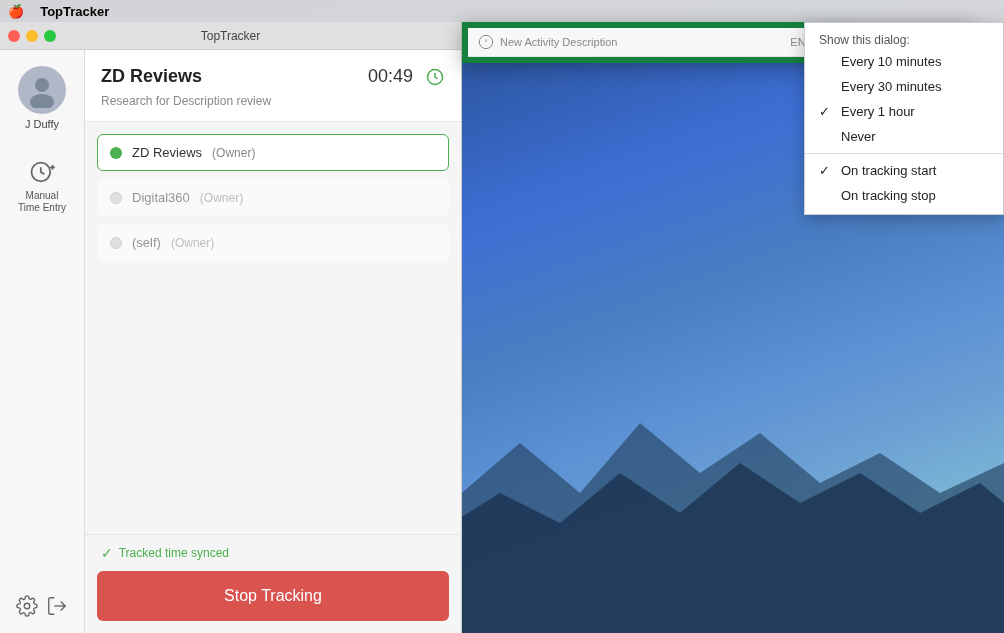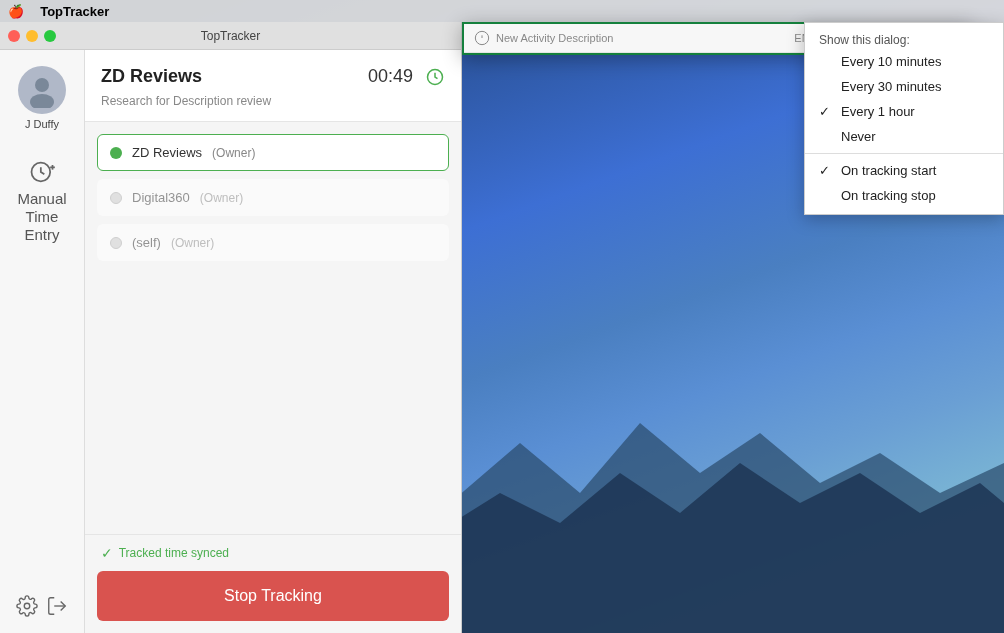"New Activity Description" .activity-dialog { border: 2px solid #15803d -> 6px solid #15803d }
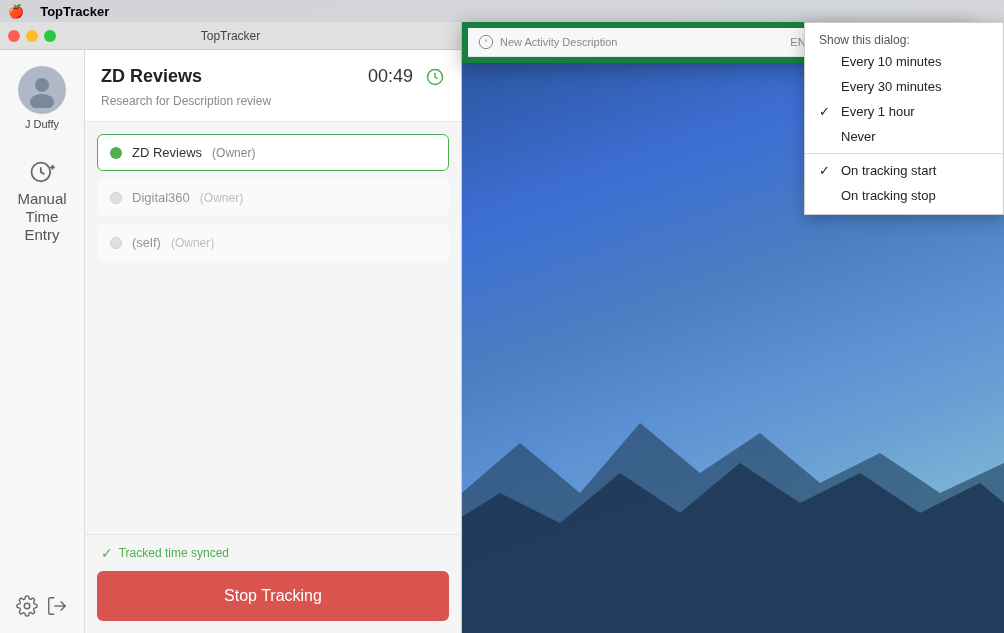"Manual Time Entry" .sidebar-item-label { font-size: 15px -> 10px }
